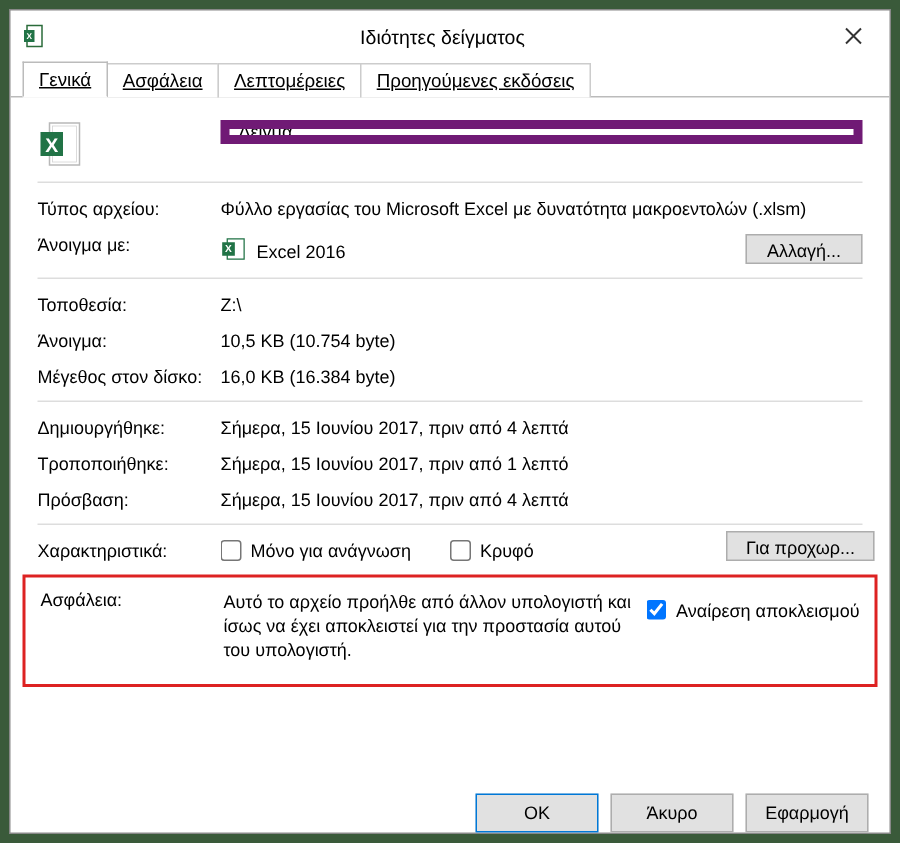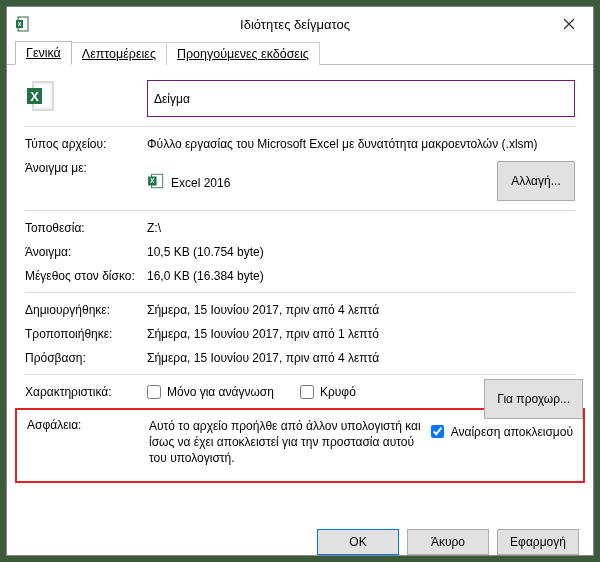"Ασφάλεια" div.tab { html: none -> <div>Ασφάλεια</div> }
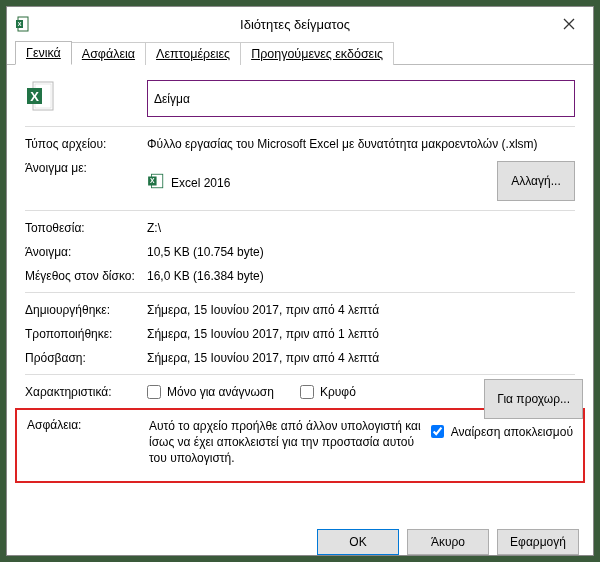"Δείγμα" .name-input { border: 1px solid #701a75 -> 6px solid #701a75; height: 37px -> 16px }
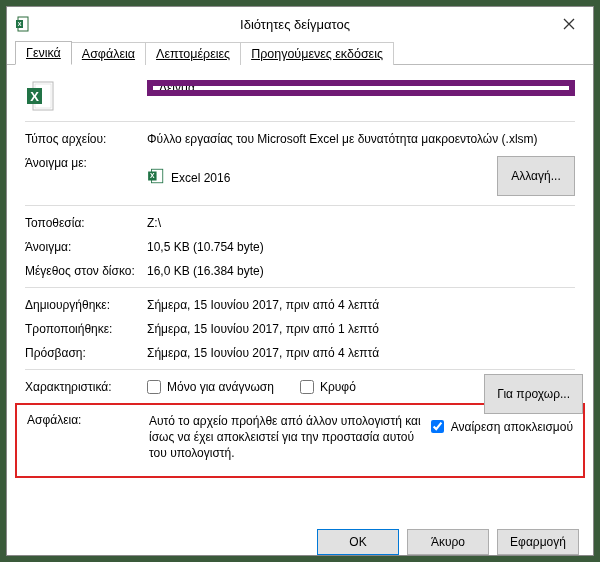"Αλλαγή..." .btn { height: 40px -> 20px }
